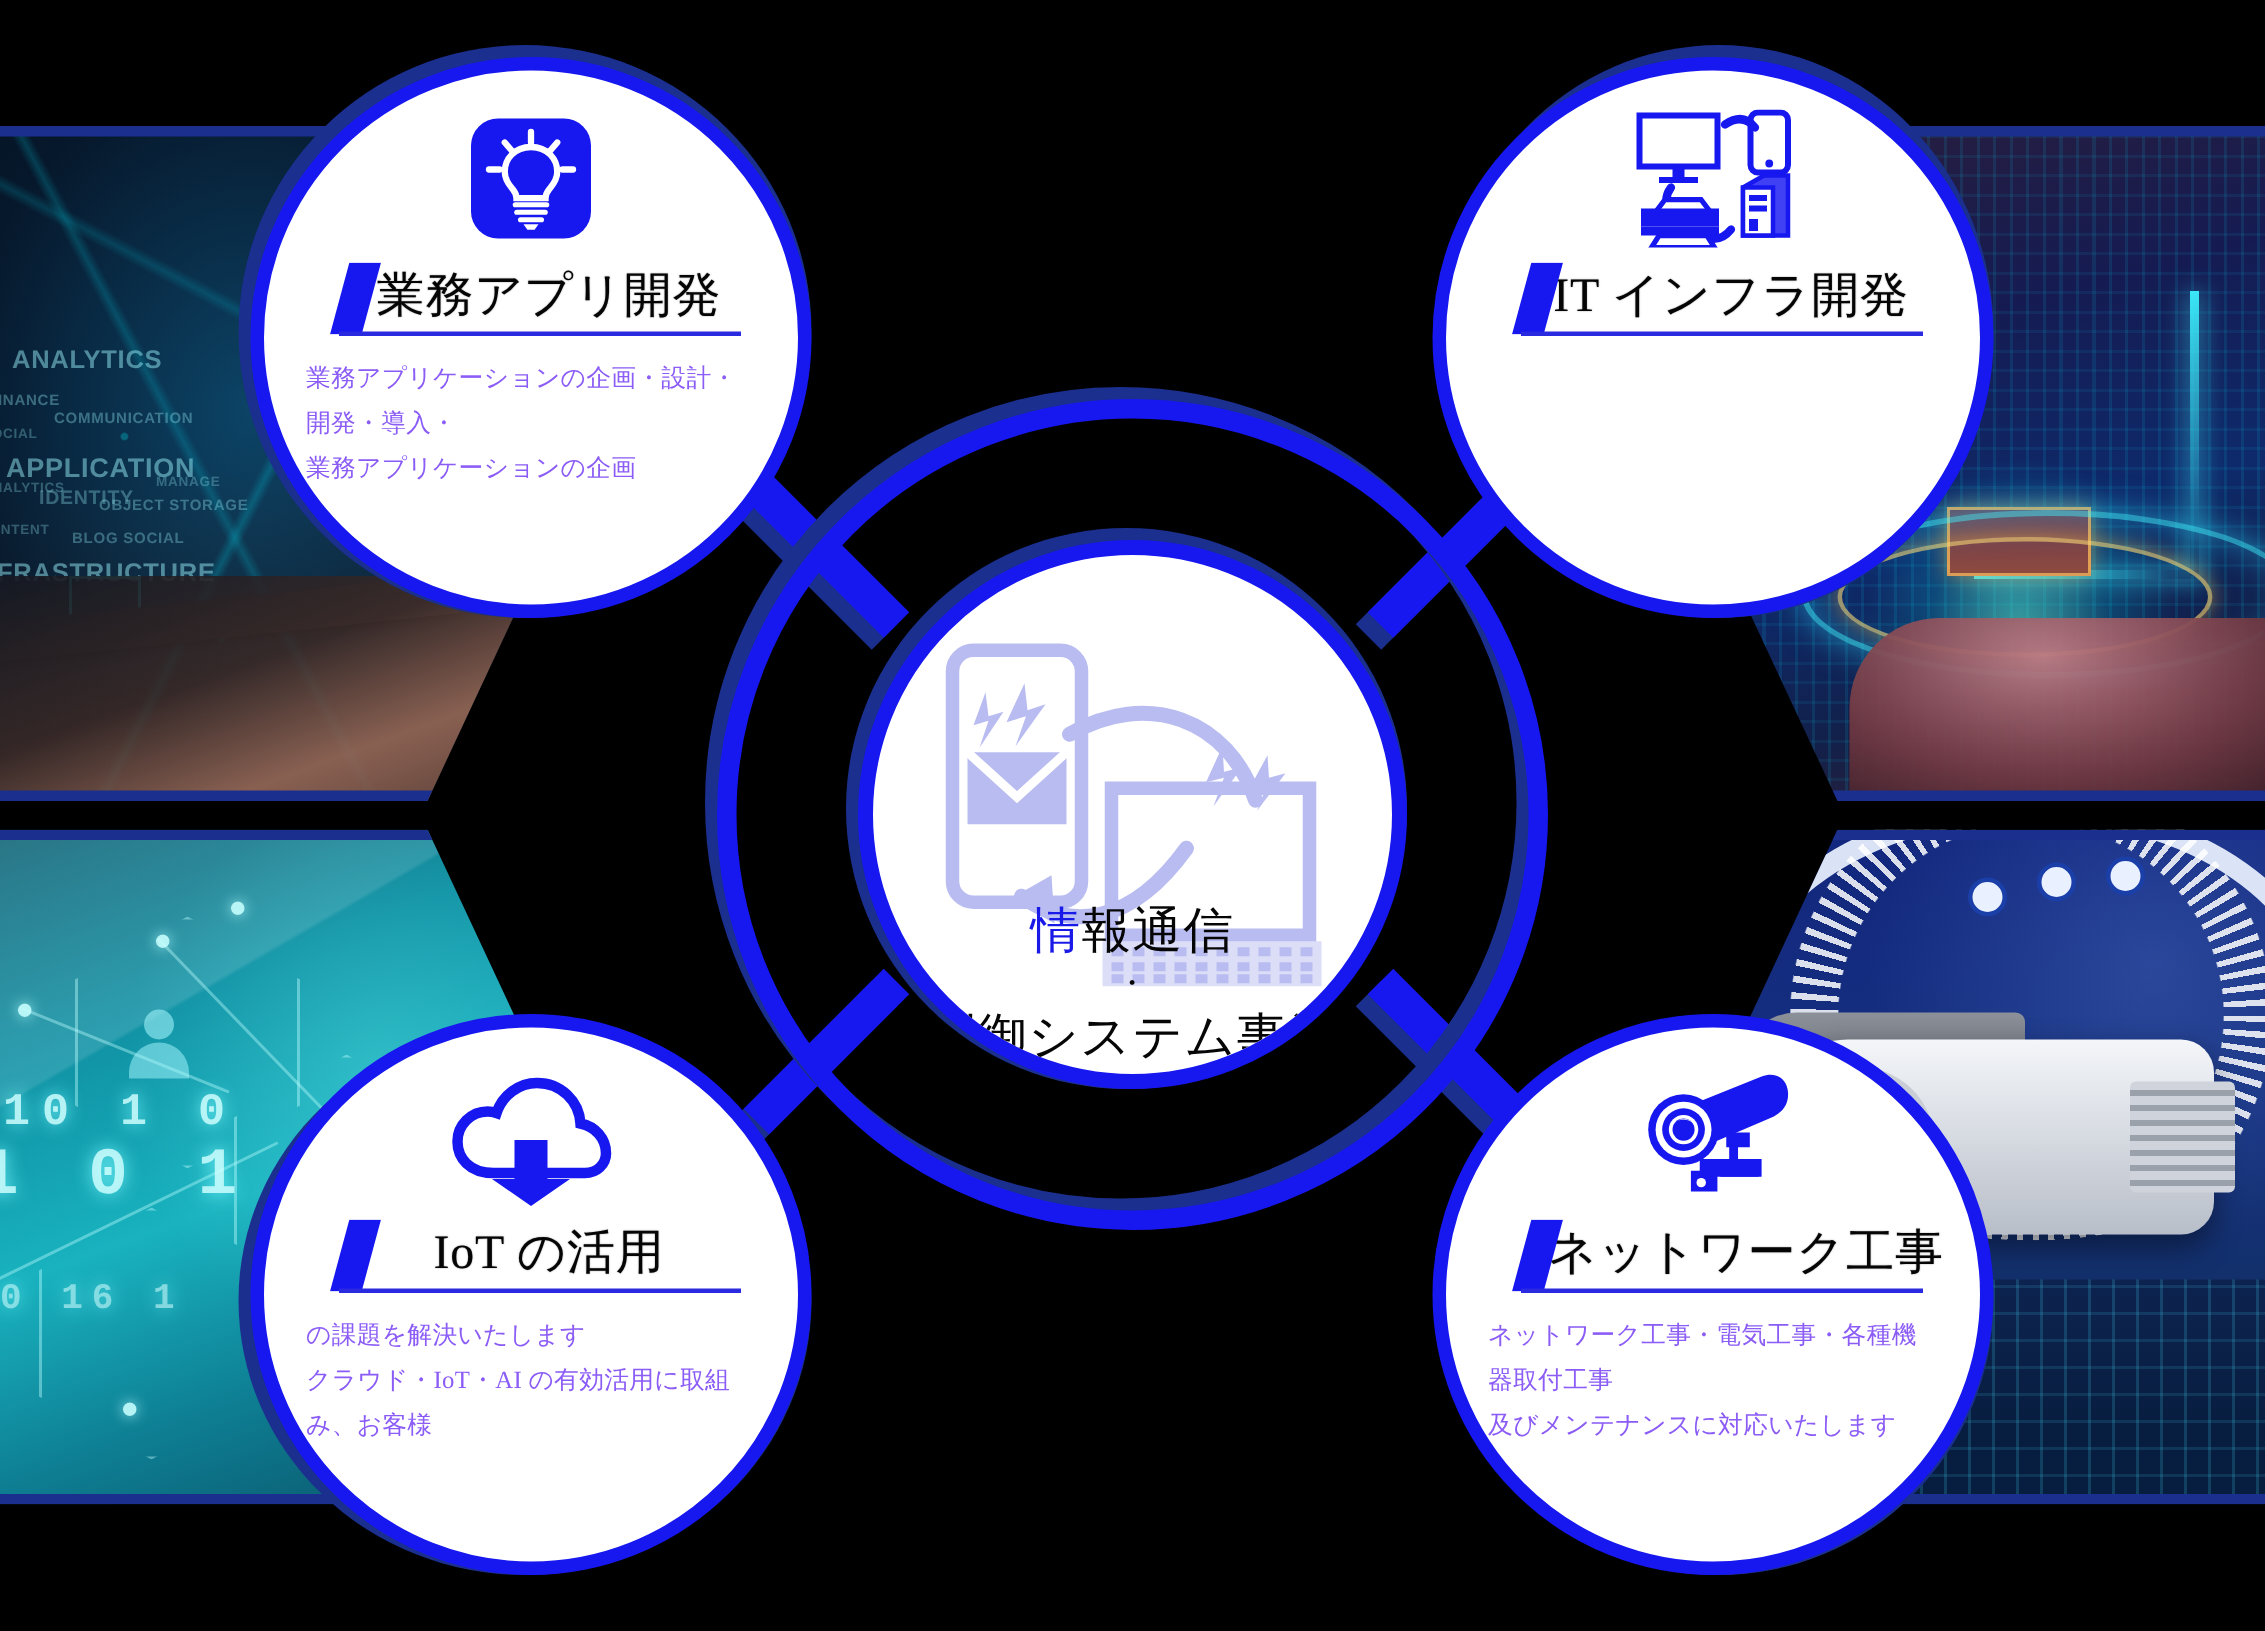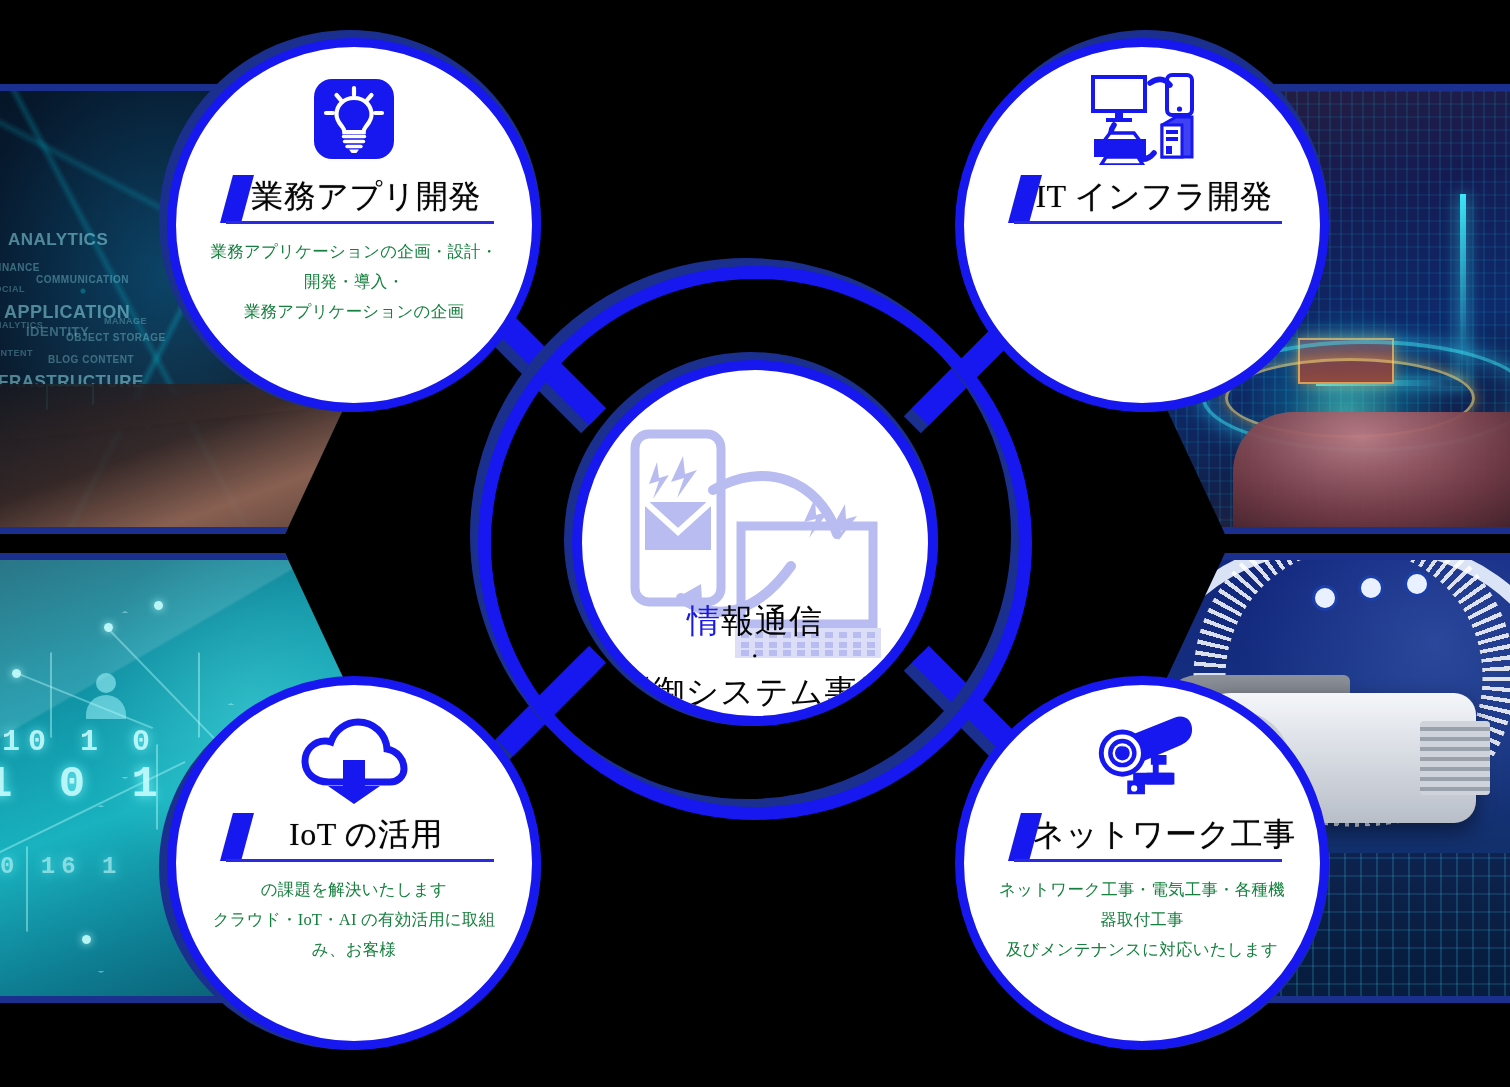"業務アプリケーションの企画・設計・開発・導入・" .feat .desc { color: #15803d -> #8b5cf6; text-align: center -> left }
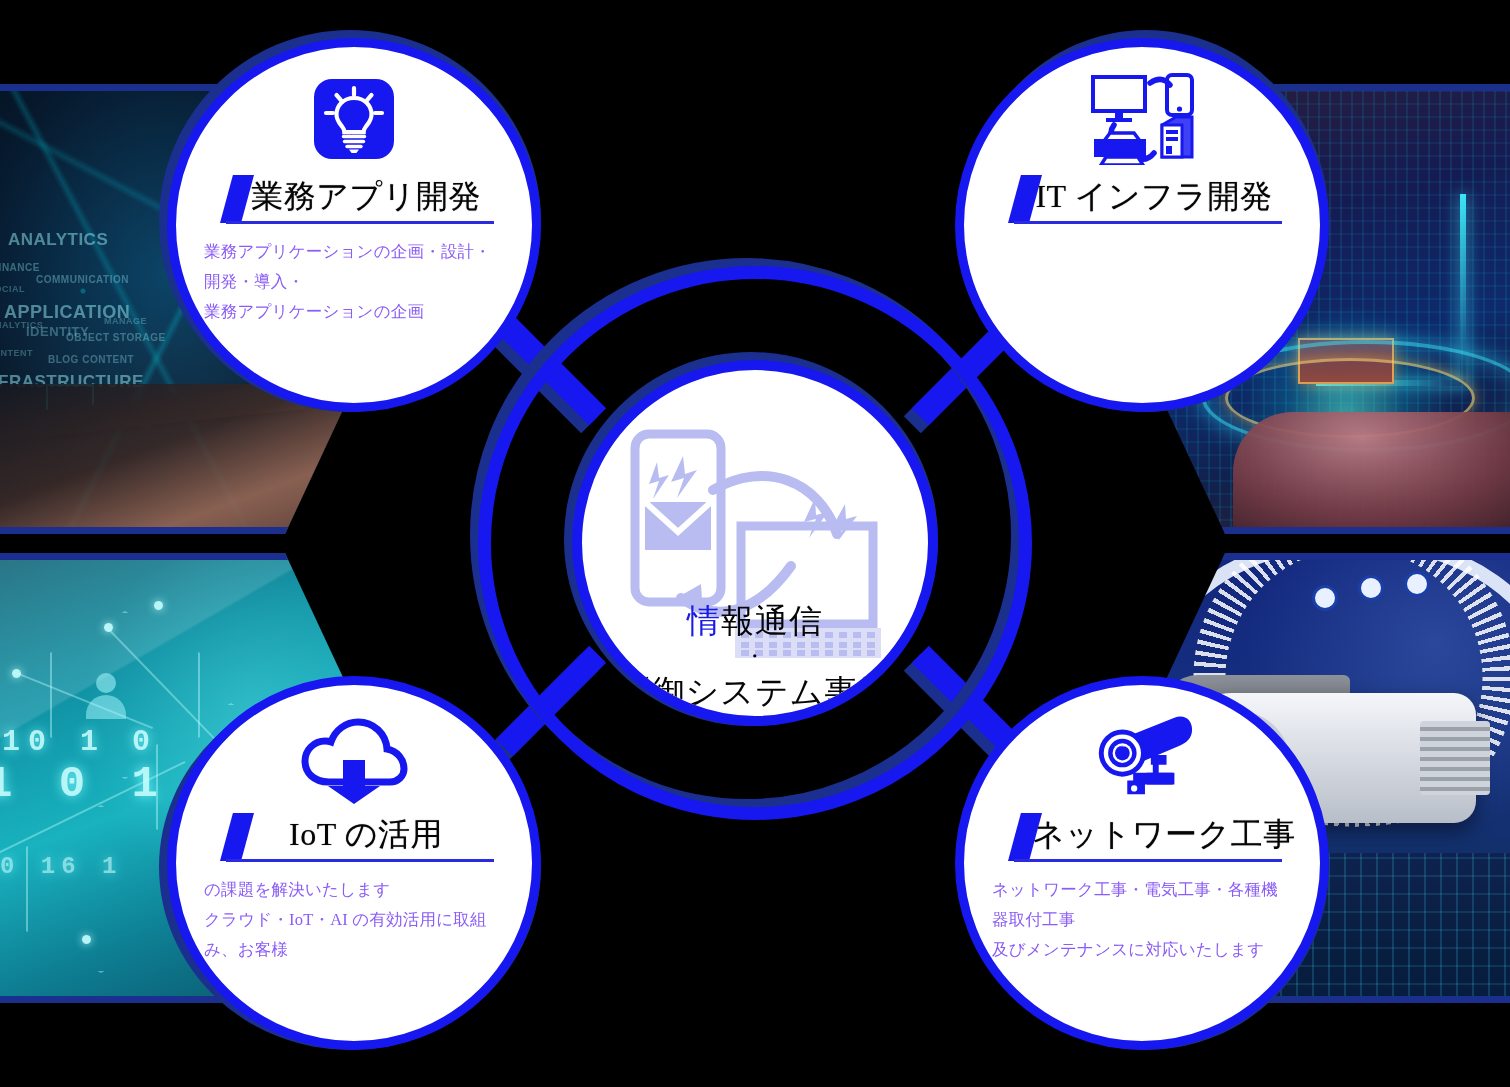"BLOG CONTENT" span.w { text: CONTENT -> SOCIAL }
